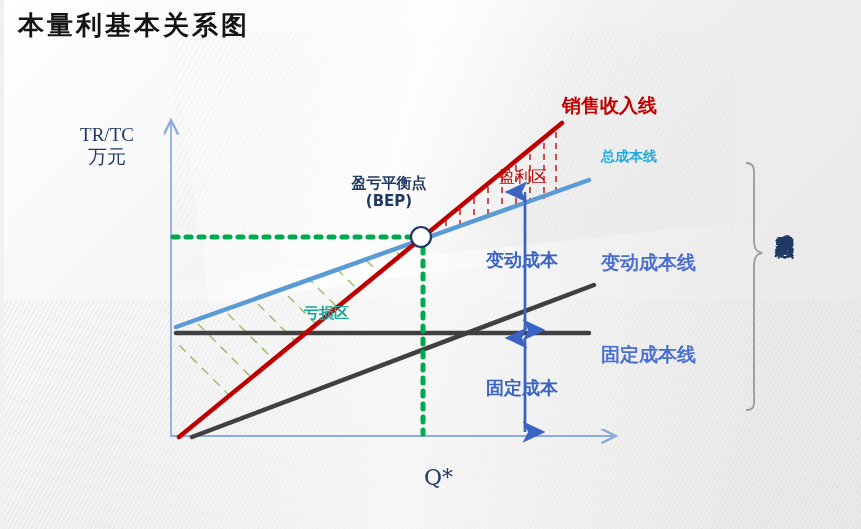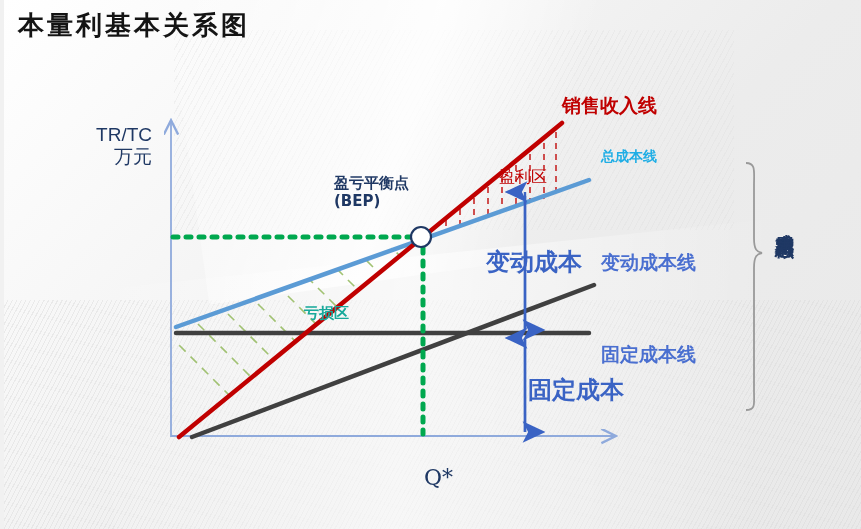"TR/TC" .axis-left { font-family: Liberation Sans, sans-serif -> Liberation Serif, serif; text-align: right -> center }
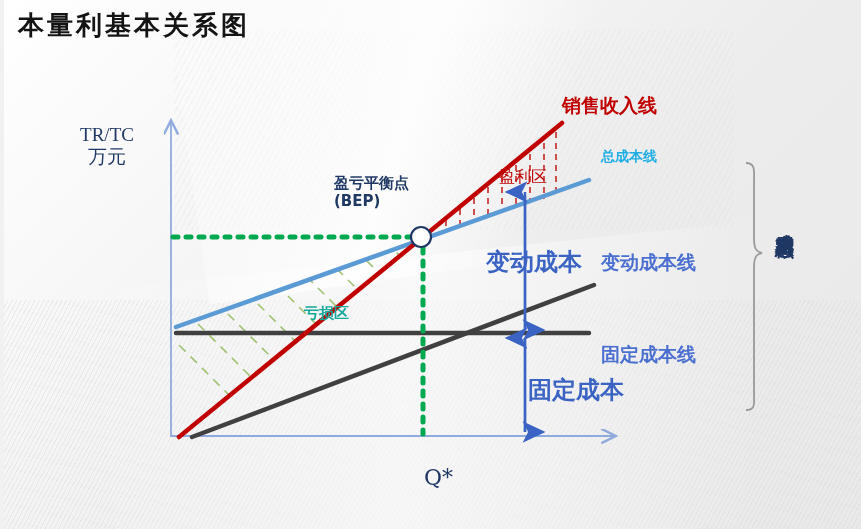"盈亏平衡点" .bep-lbl { text-align: none -> center }
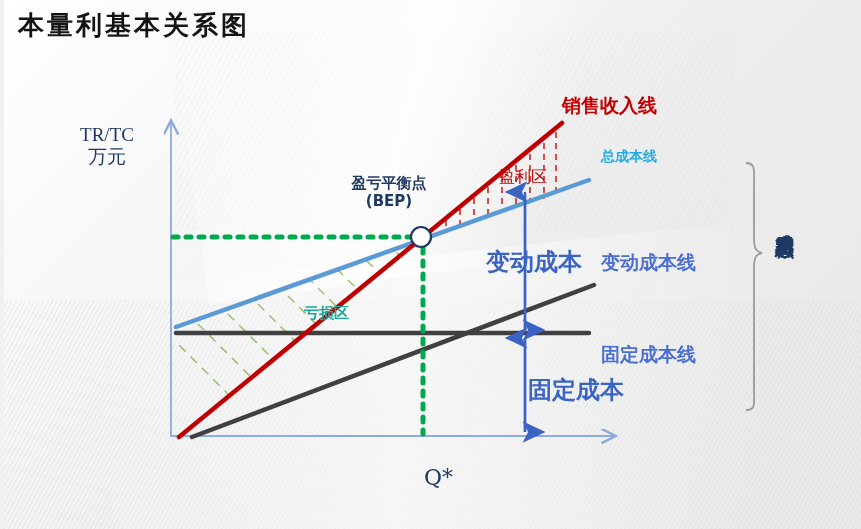"变动成本" .arrow-lbl { font-family: Liberation Mono, monospace -> Liberation Serif, serif; font-size: 24px -> 18px }
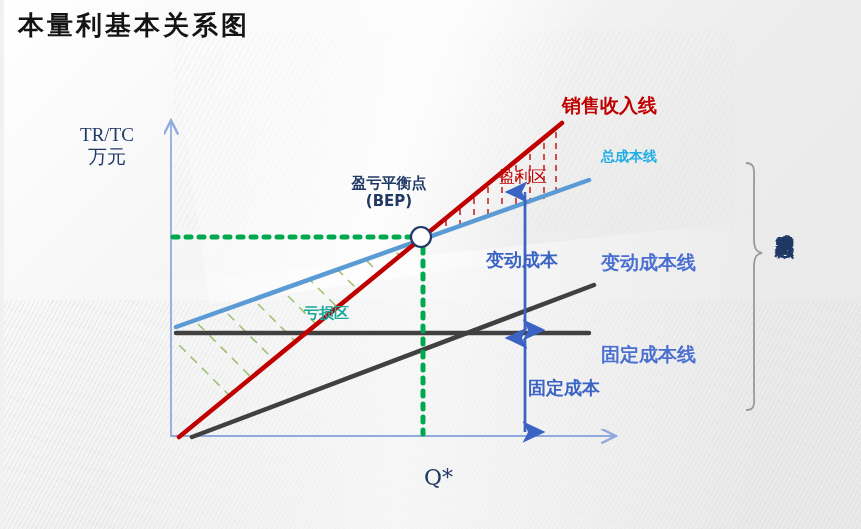"固定成本" div.lbl { margin-left: 42px -> none }
